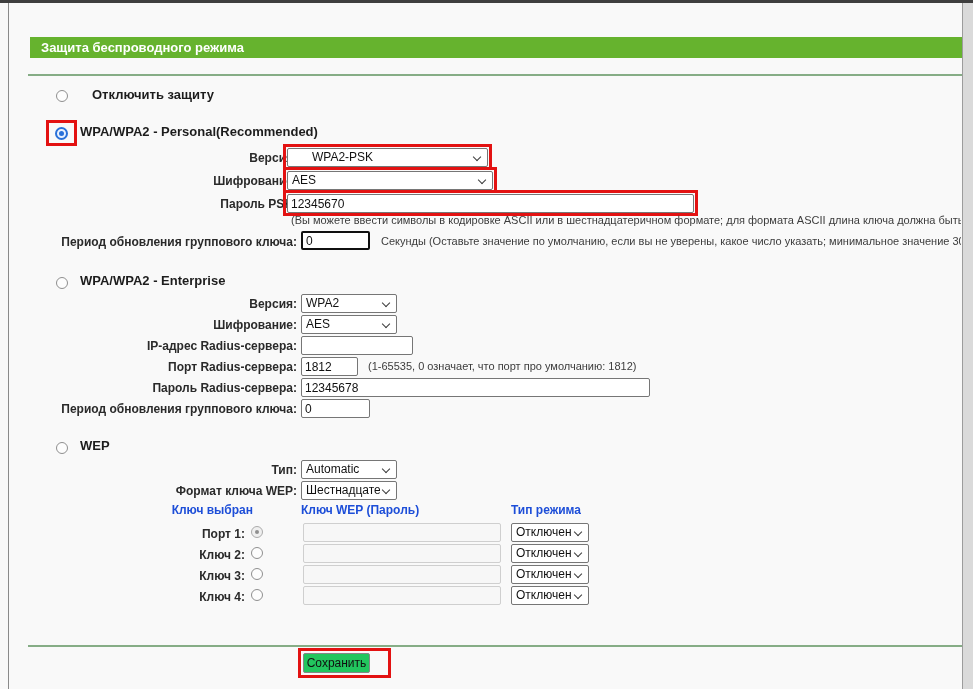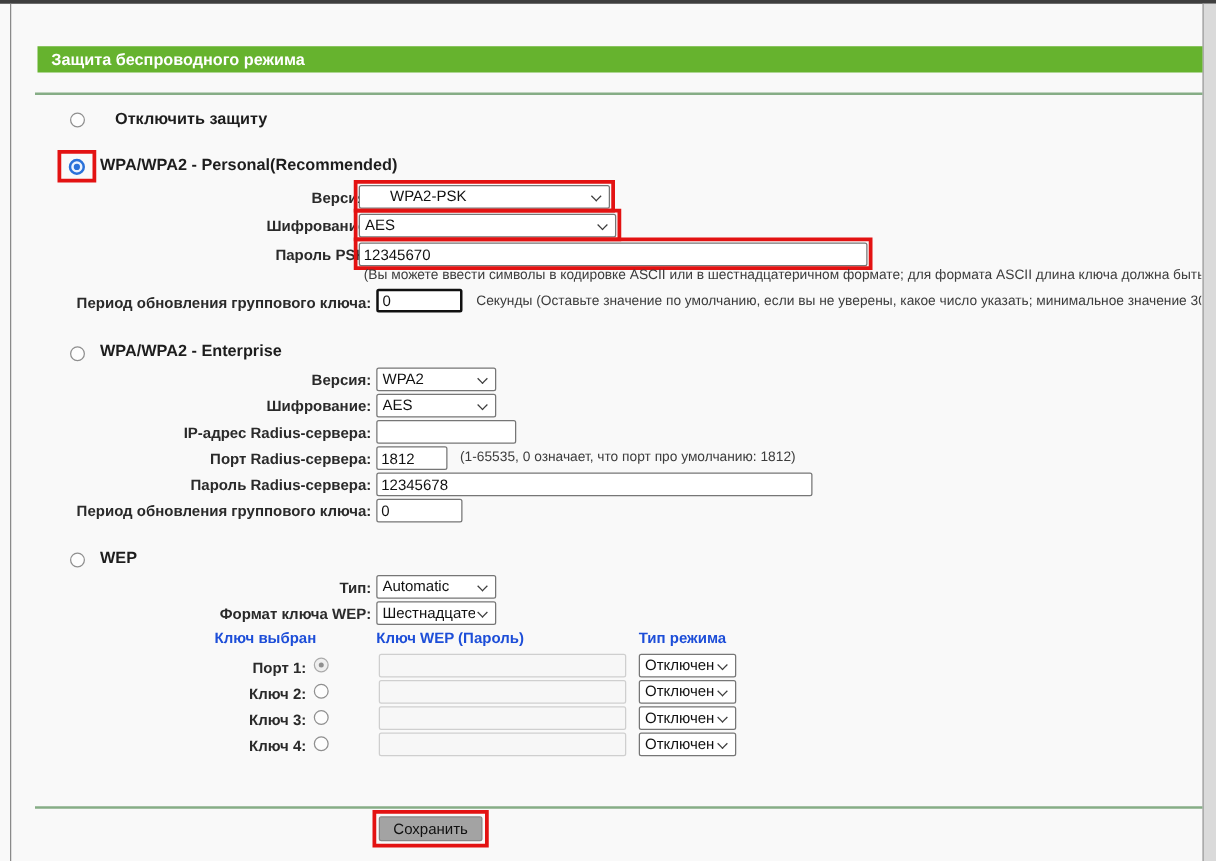"Сохранить" #save-btn { background: #a3a3a3 -> #22c55e; width: 83px -> 67px }
